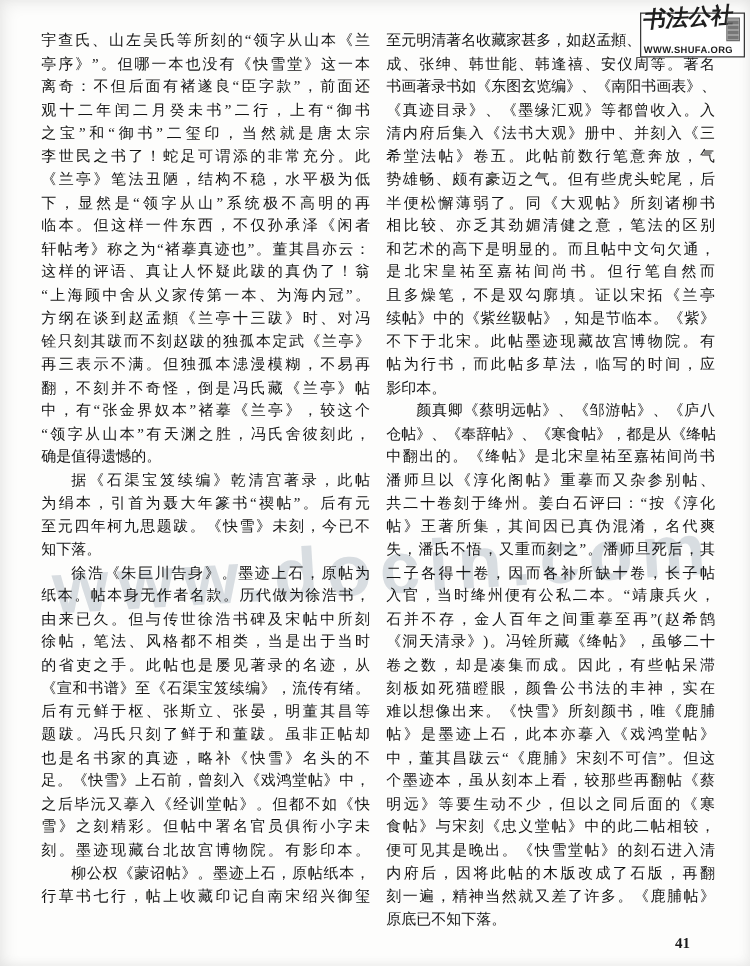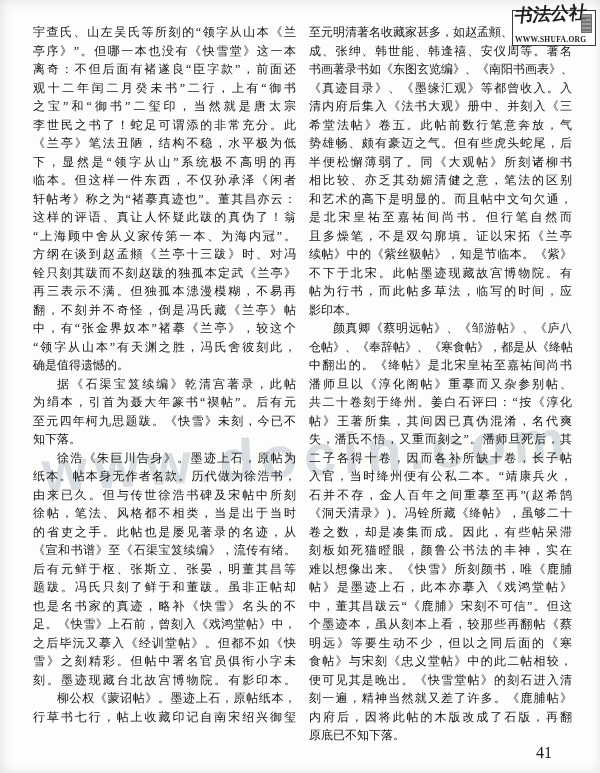"WWW.SHUFA.ORG" .logo-url { font-family: Liberation Serif, serif -> Liberation Sans, sans-serif }
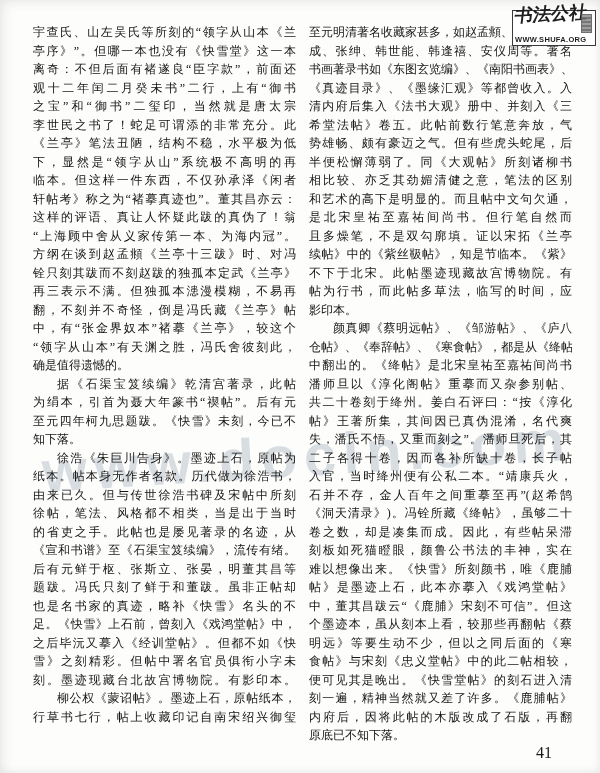"刻一遍，精神当然就又差了许多。《鹿脯帖》" div.tline { order: before "内府后，因将此帖的木版改成了石版，再翻" -> after "内府后，因将此帖的木版改成了石版，再翻" }
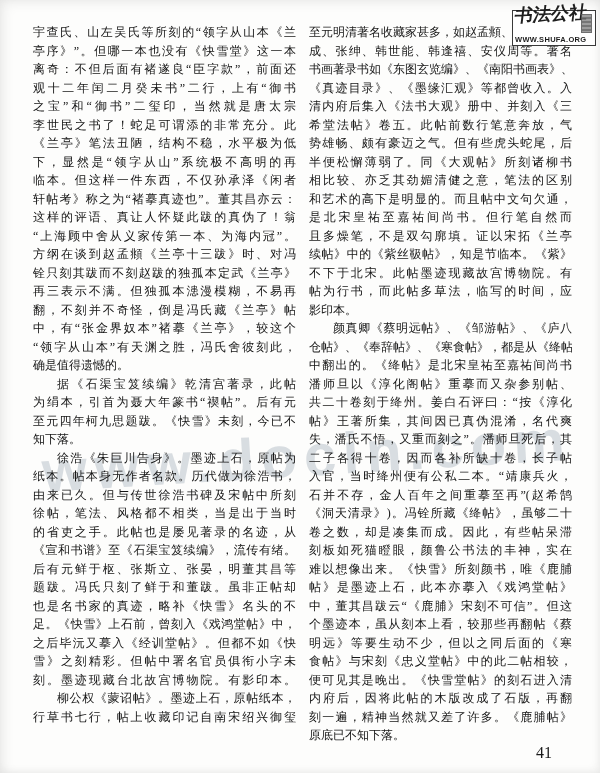"41" .pagenum { font-size: 16px -> 12px; font-weight: normal -> bold }
